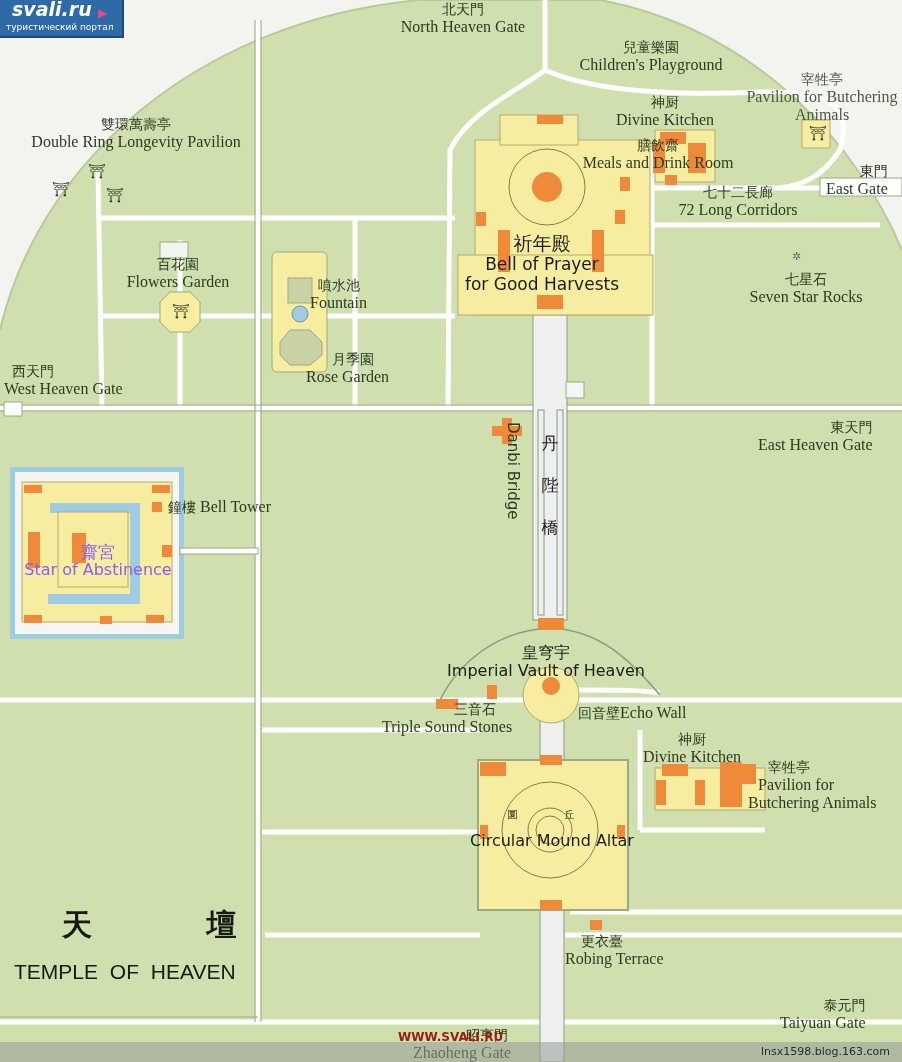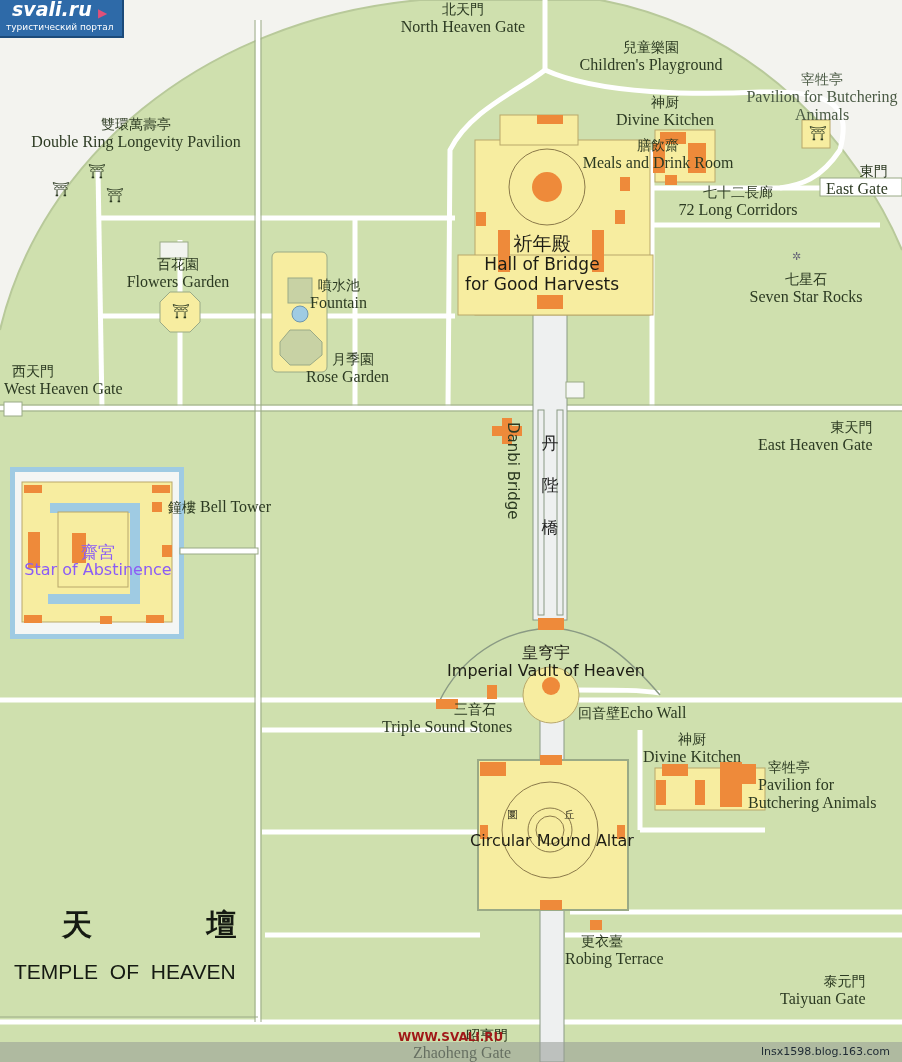"Hall of Bridge" span { text: Hall of Bridge -> Bell of Prayer }
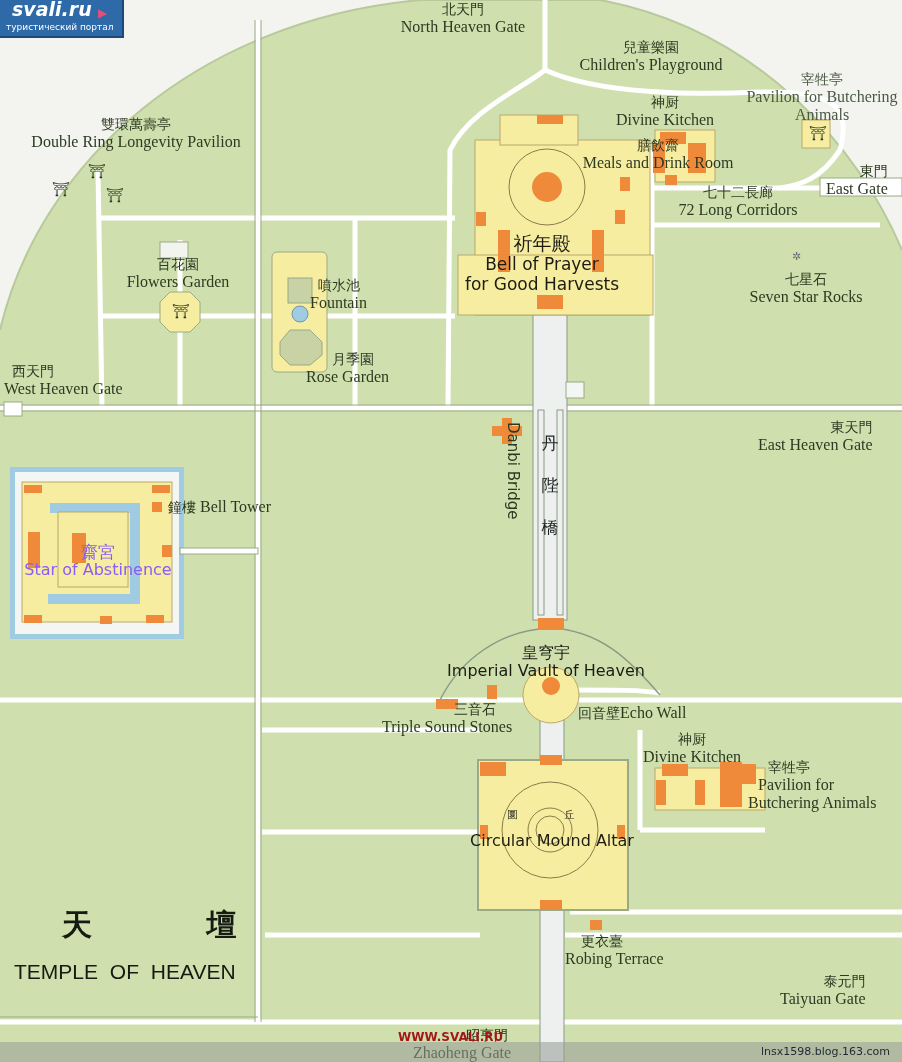"泰元門" span.zh { margin-top: none -> 24px }
